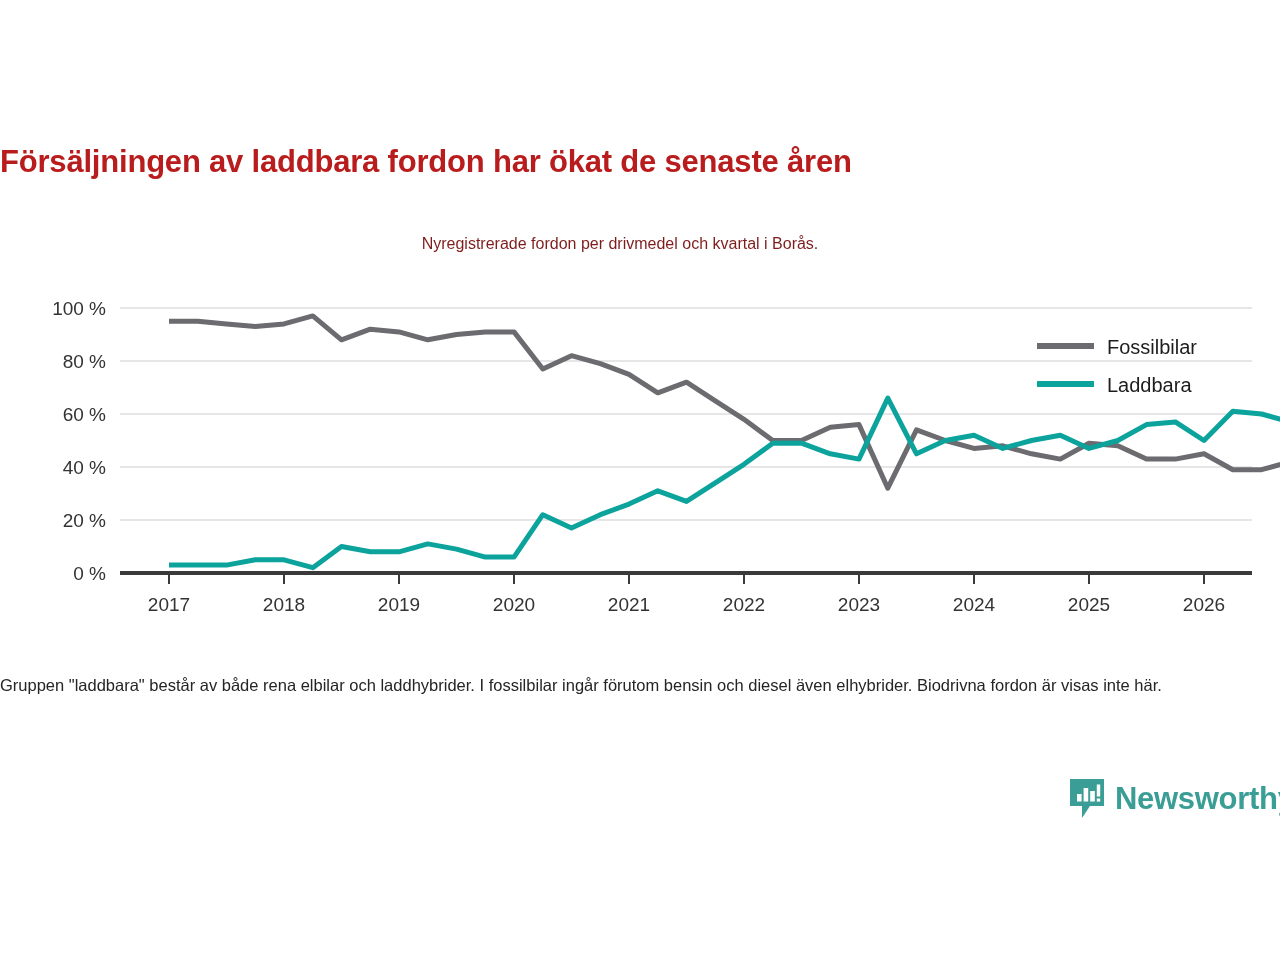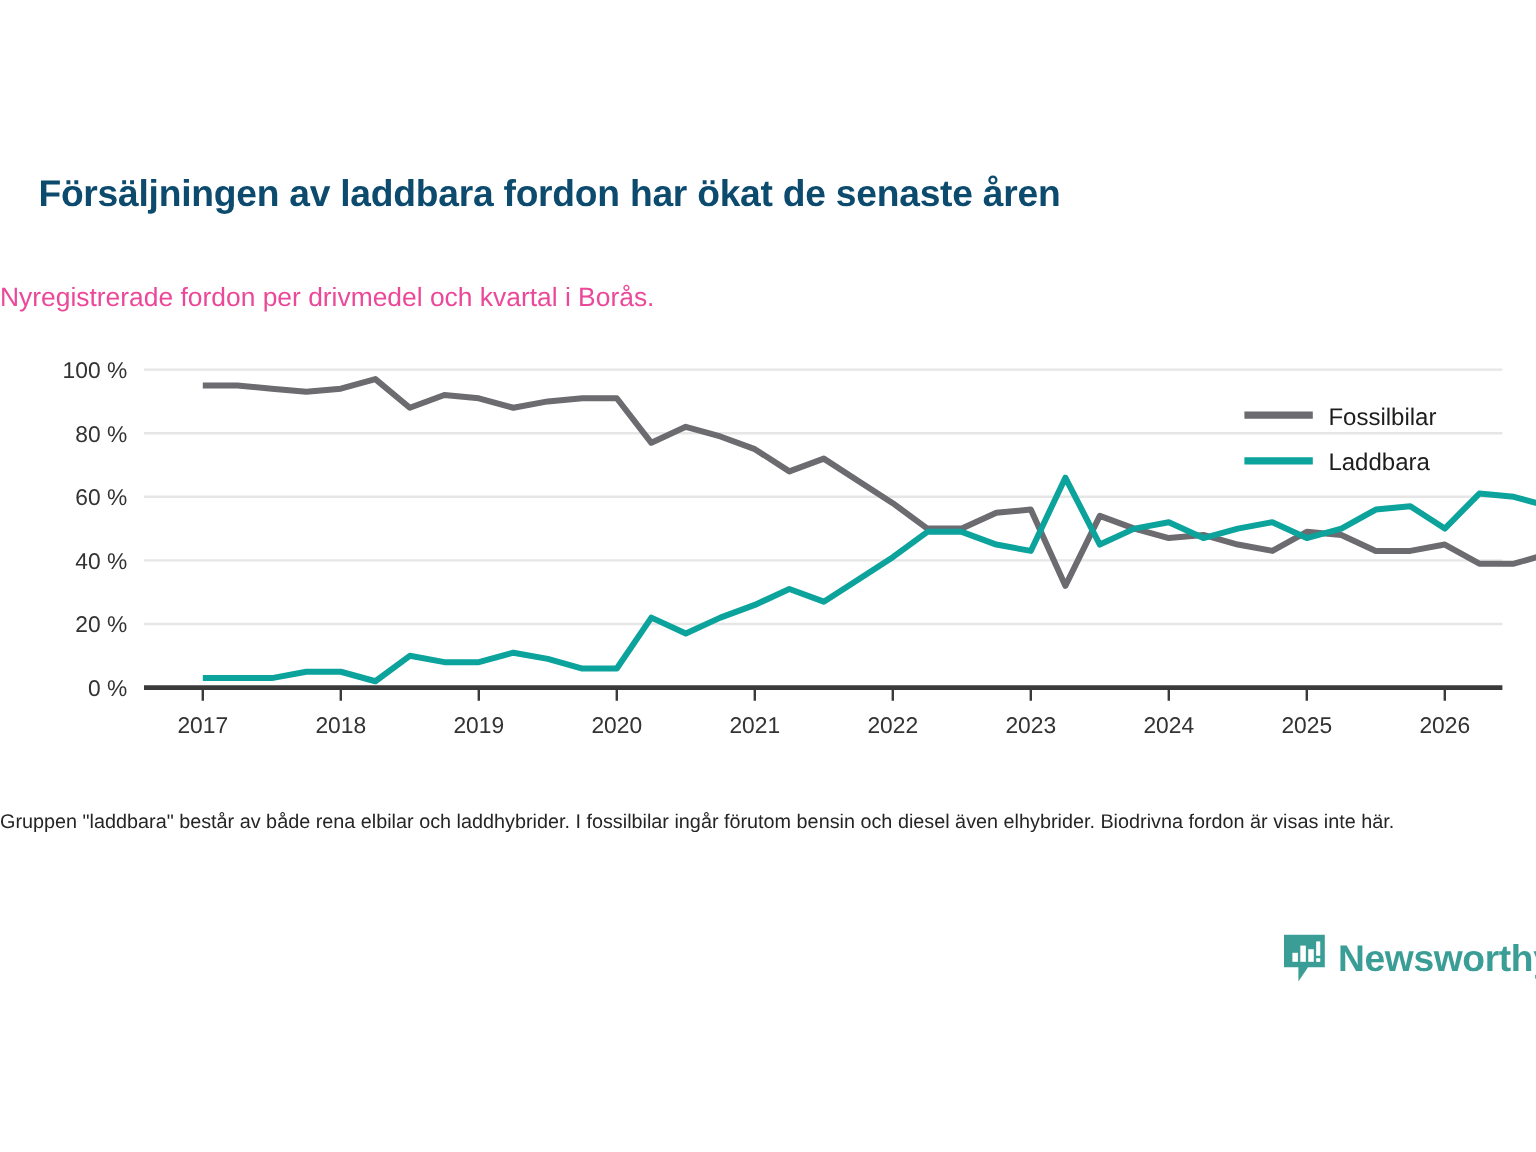"Försäljningen av laddbara fordon har" .title { color: #0c4a6e -> #b91c1c; padding-left: 32px -> none }
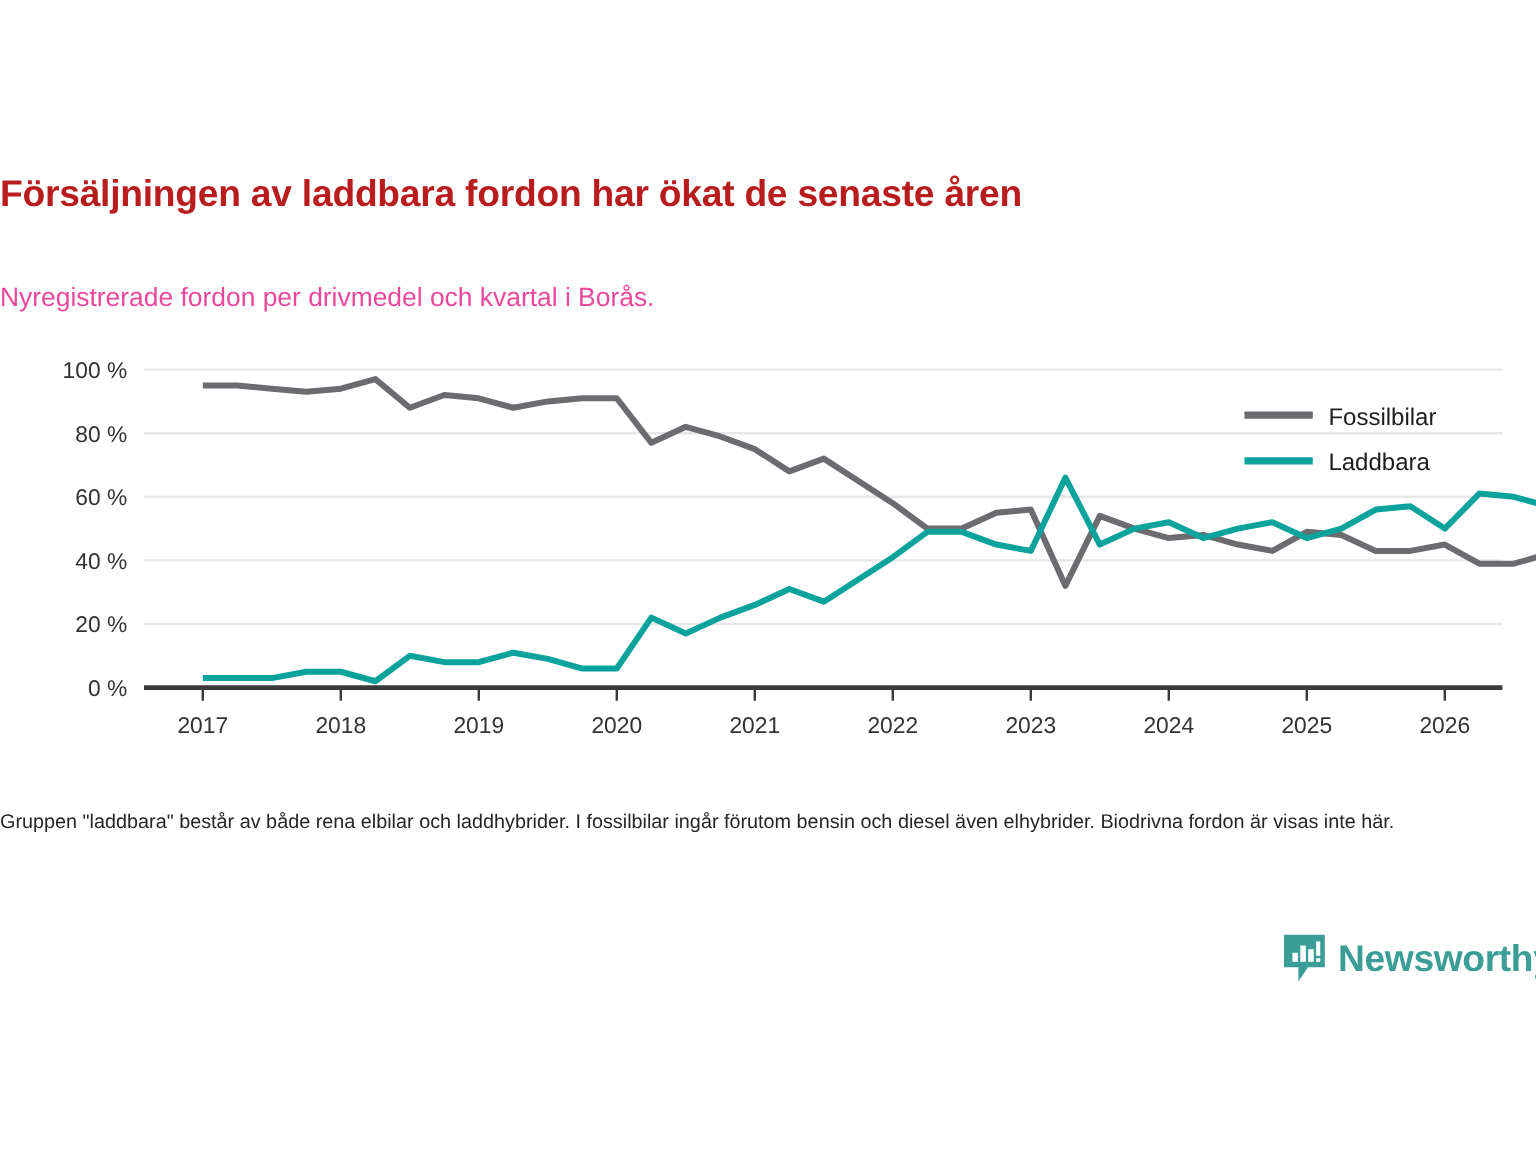"Nyregistrerade fordon per drivmedel och" .subtitle { color: #ec4899 -> #7f1d1d; font-size: 22px -> 16px; text-align: none -> center }
